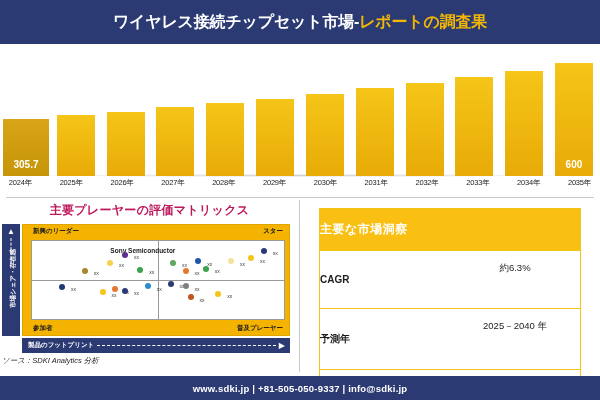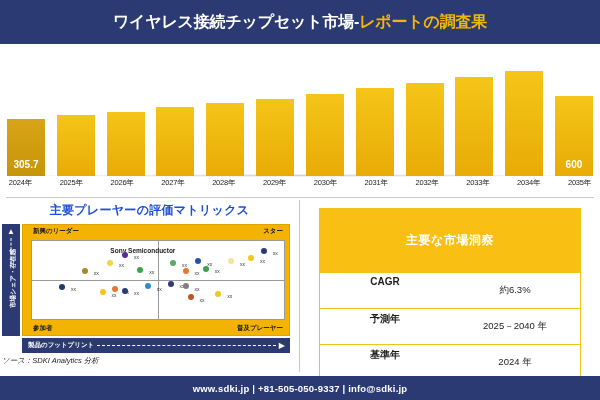"305.7" .bar.first { padding-left: none -> 8px }
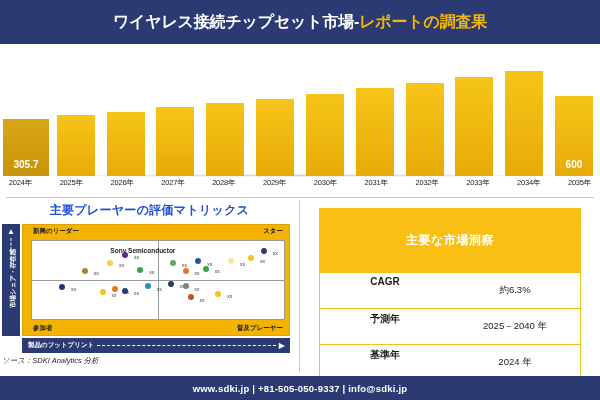"600" div.bar { height: 80px -> 113px }
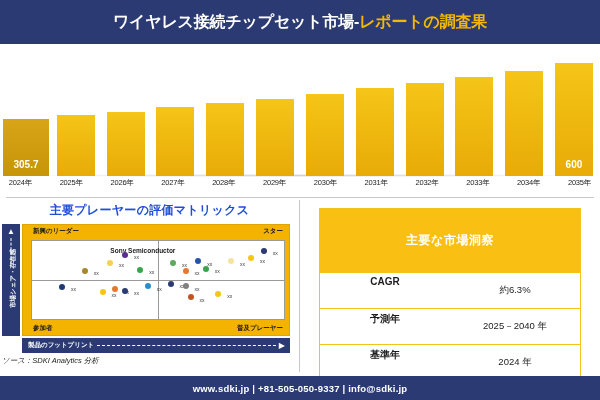"主要プレーヤーの評価マトリックス" #matrix-title { color: #1d4ed8 -> #be185d }
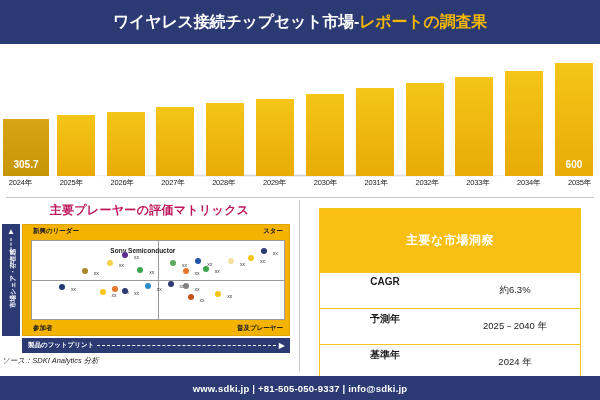"主要な市場洞察" #insights-header { padding: 23px 0 -> 12px 0; text-align: center -> none }
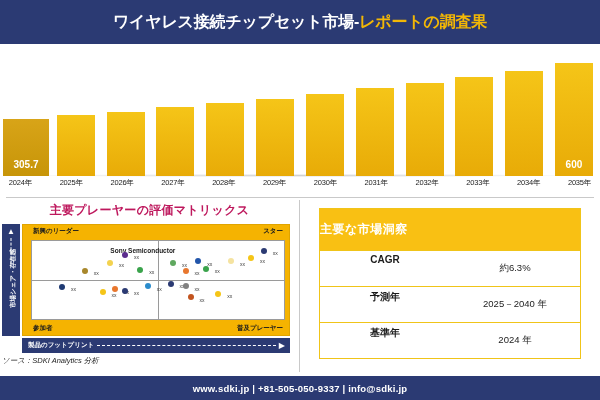"CAGR" .insight-key { padding: 3px 0 -> 23px 0; text-align: center -> left }
